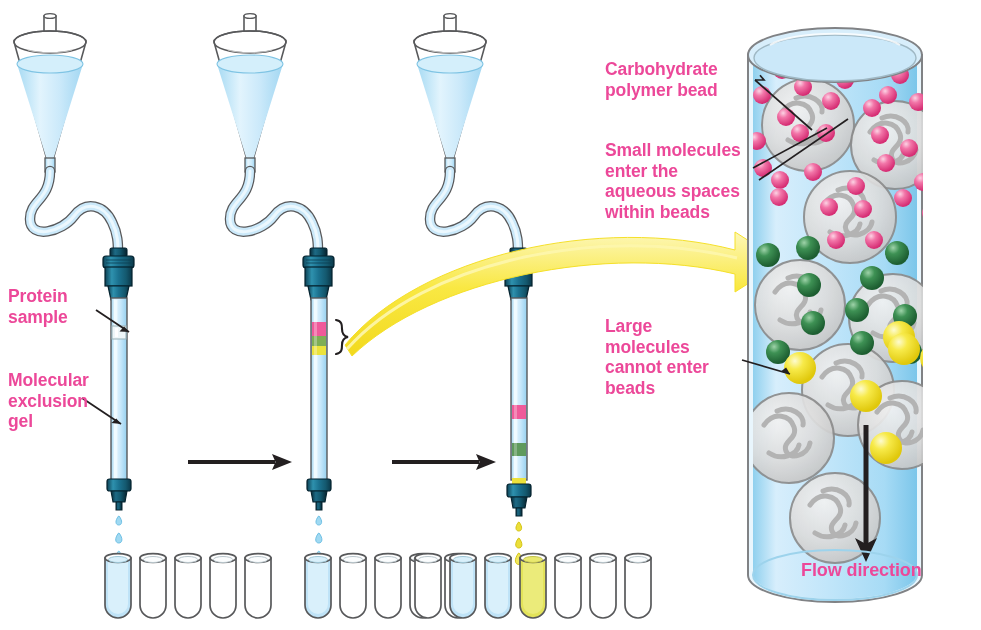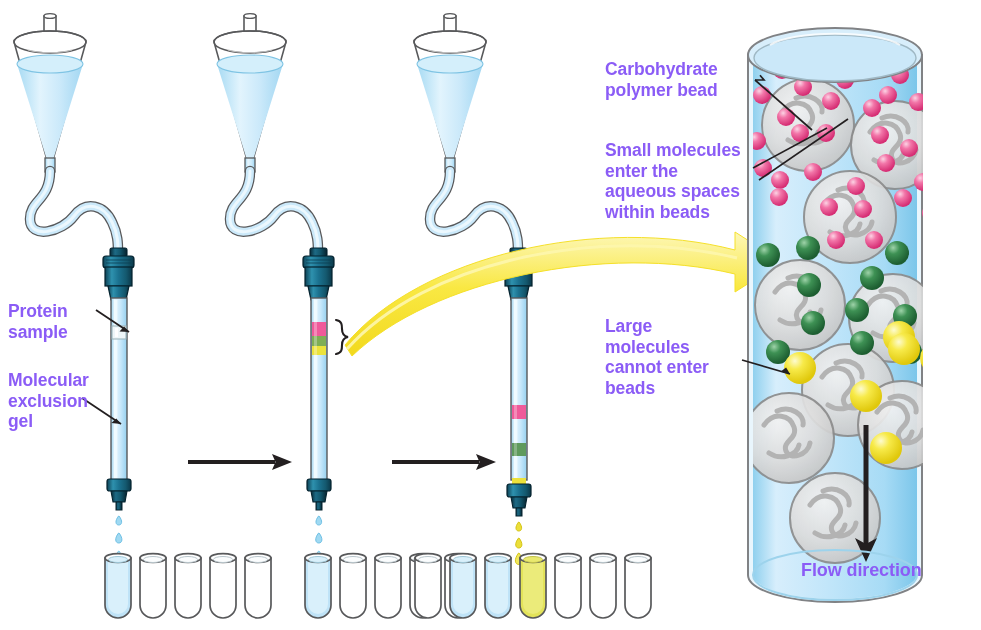"Carbohydrate" .label { color: #8b5cf6 -> #ec4899 }
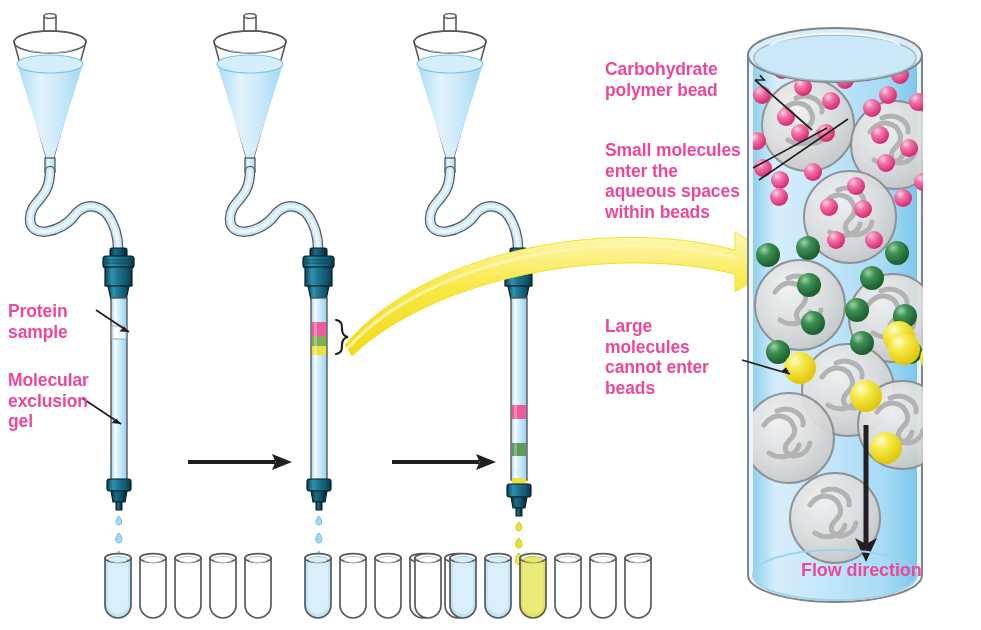"Protein" div.label { margin-top: 15px -> none }
